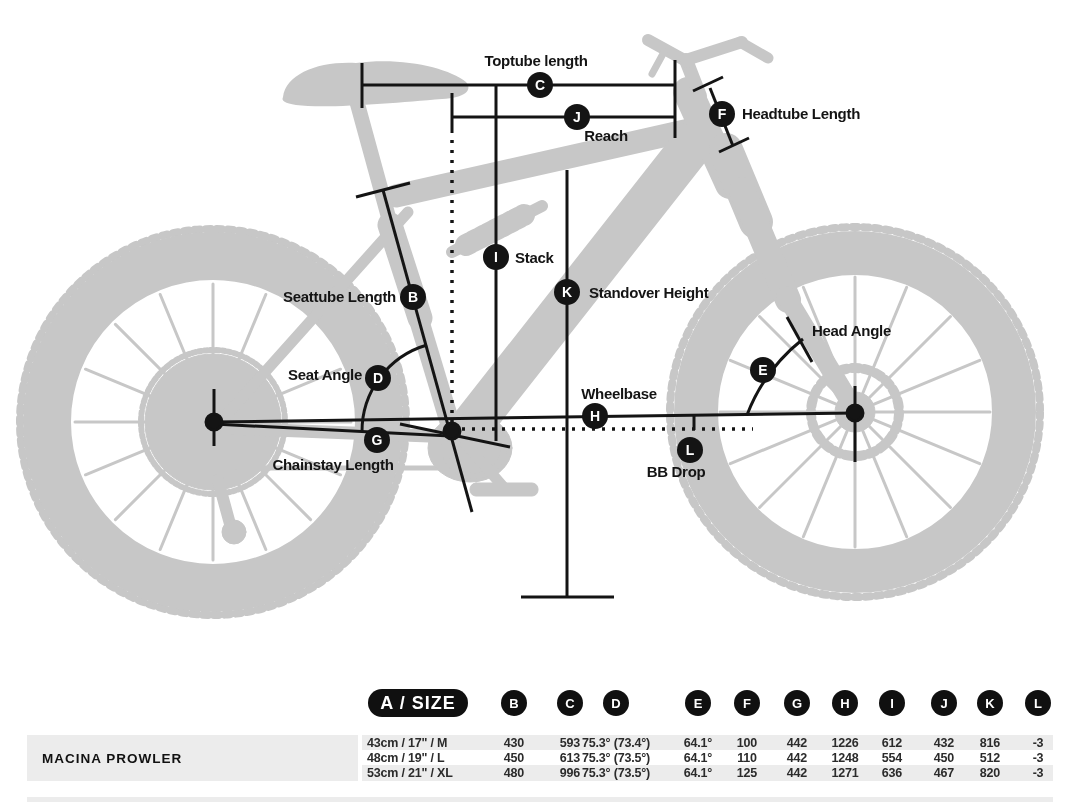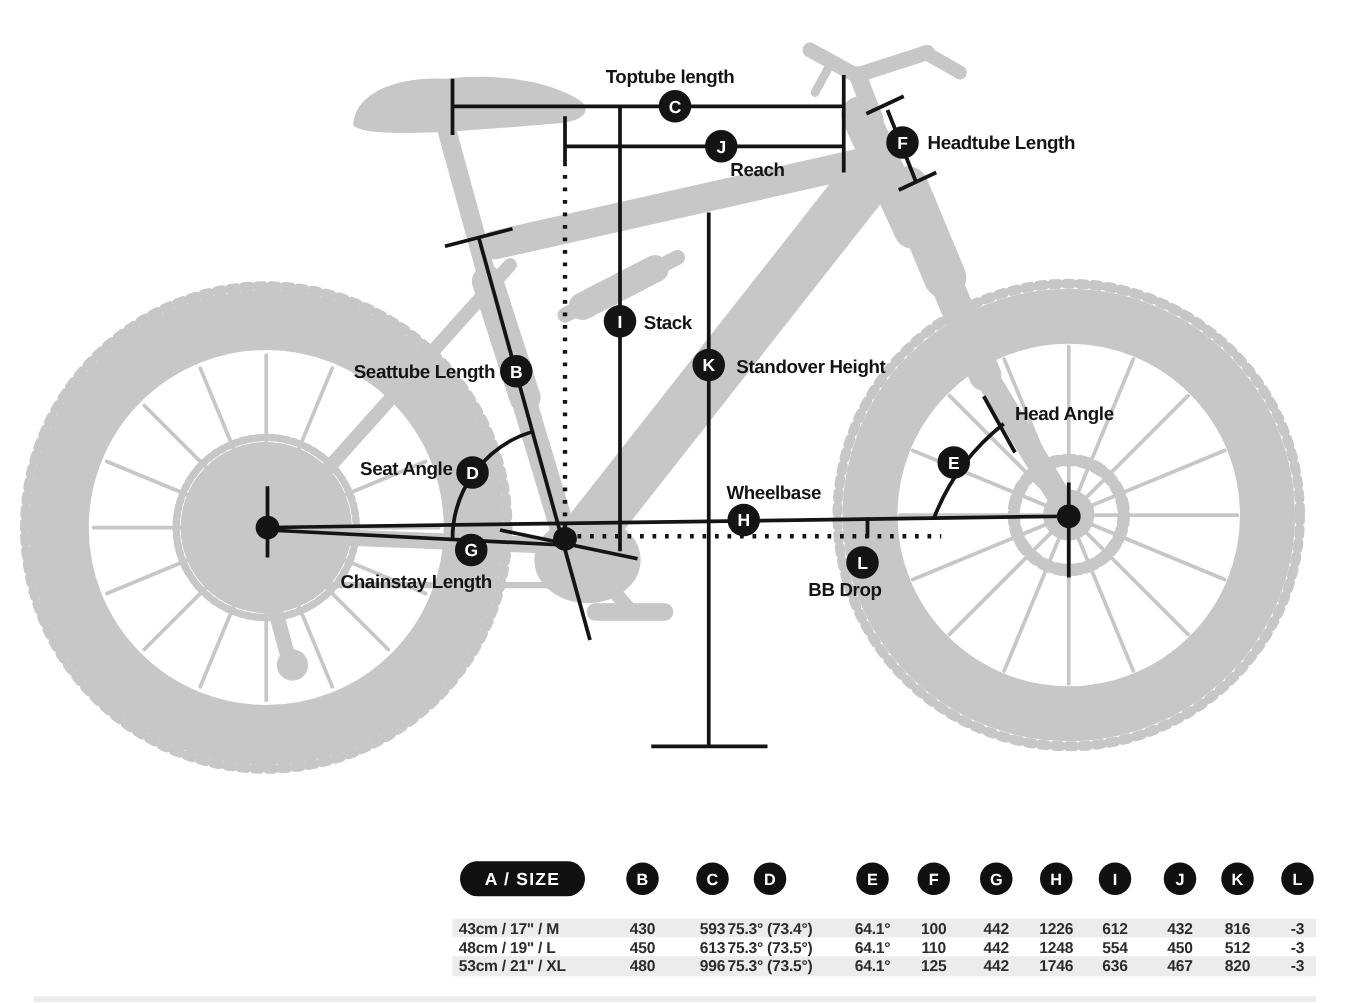"A / SIZE" .pill { font-size: 14px -> 18px }
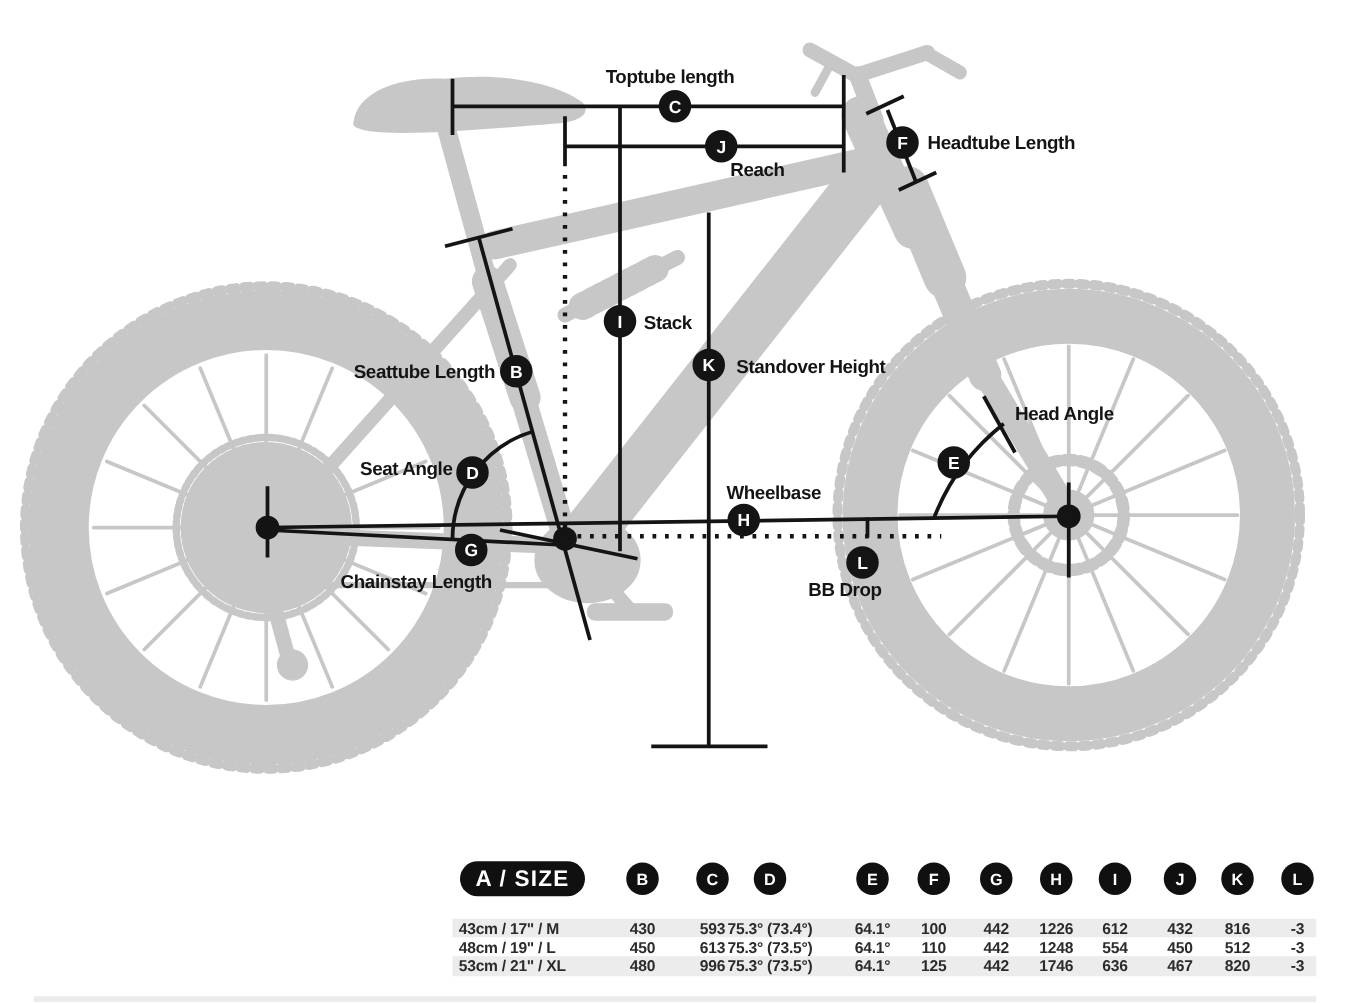"MACINA PROWLER" div.model-box { html: none -> <div>MACINA PROWLER</div> }
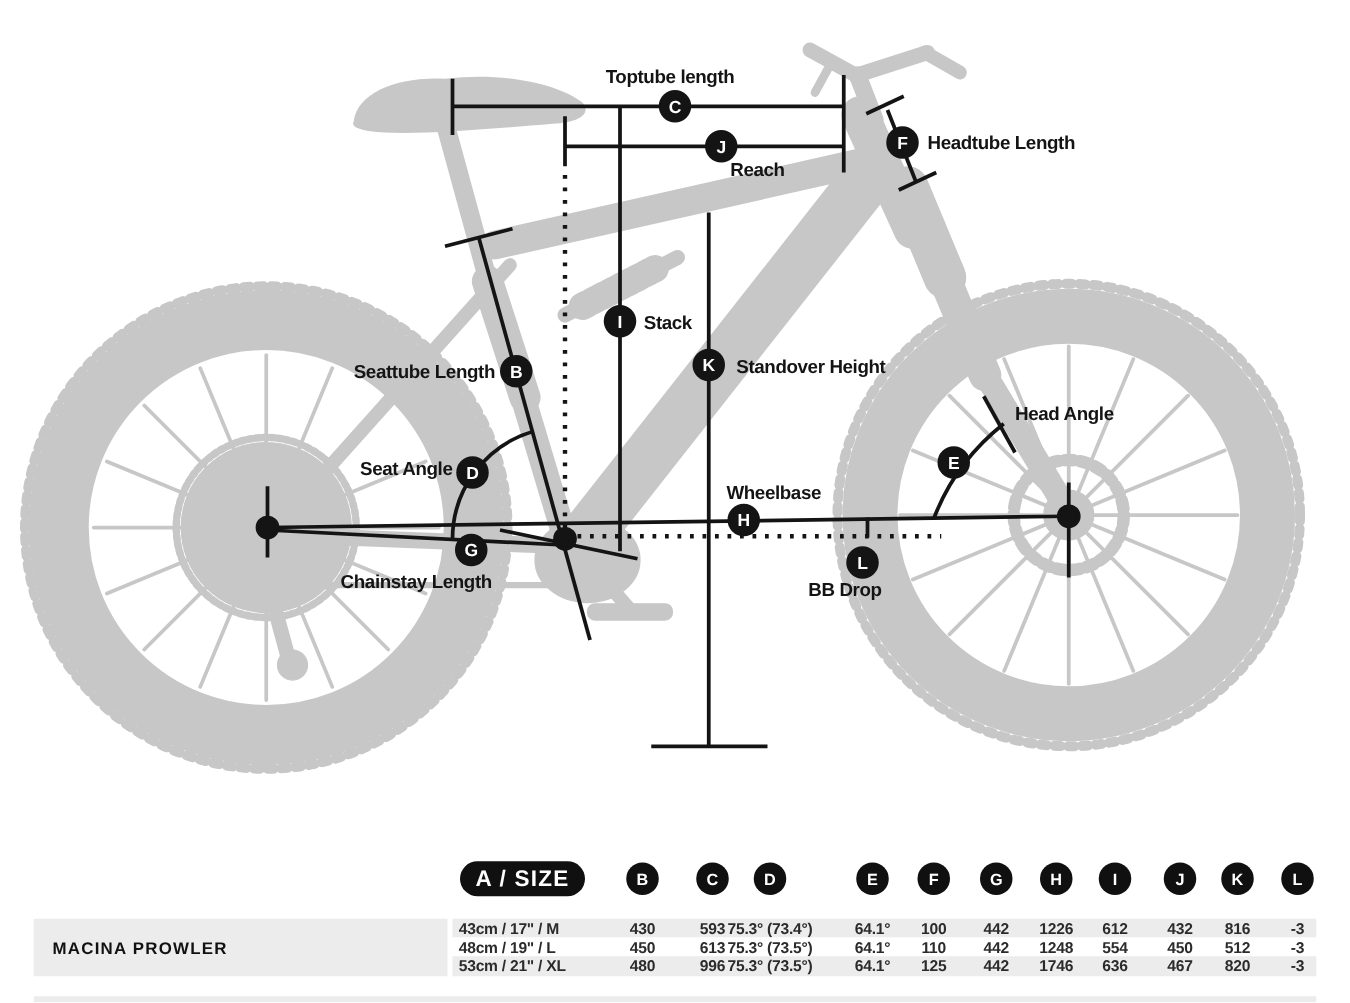"1746" div.cell { text: 1746 -> 1271 }
